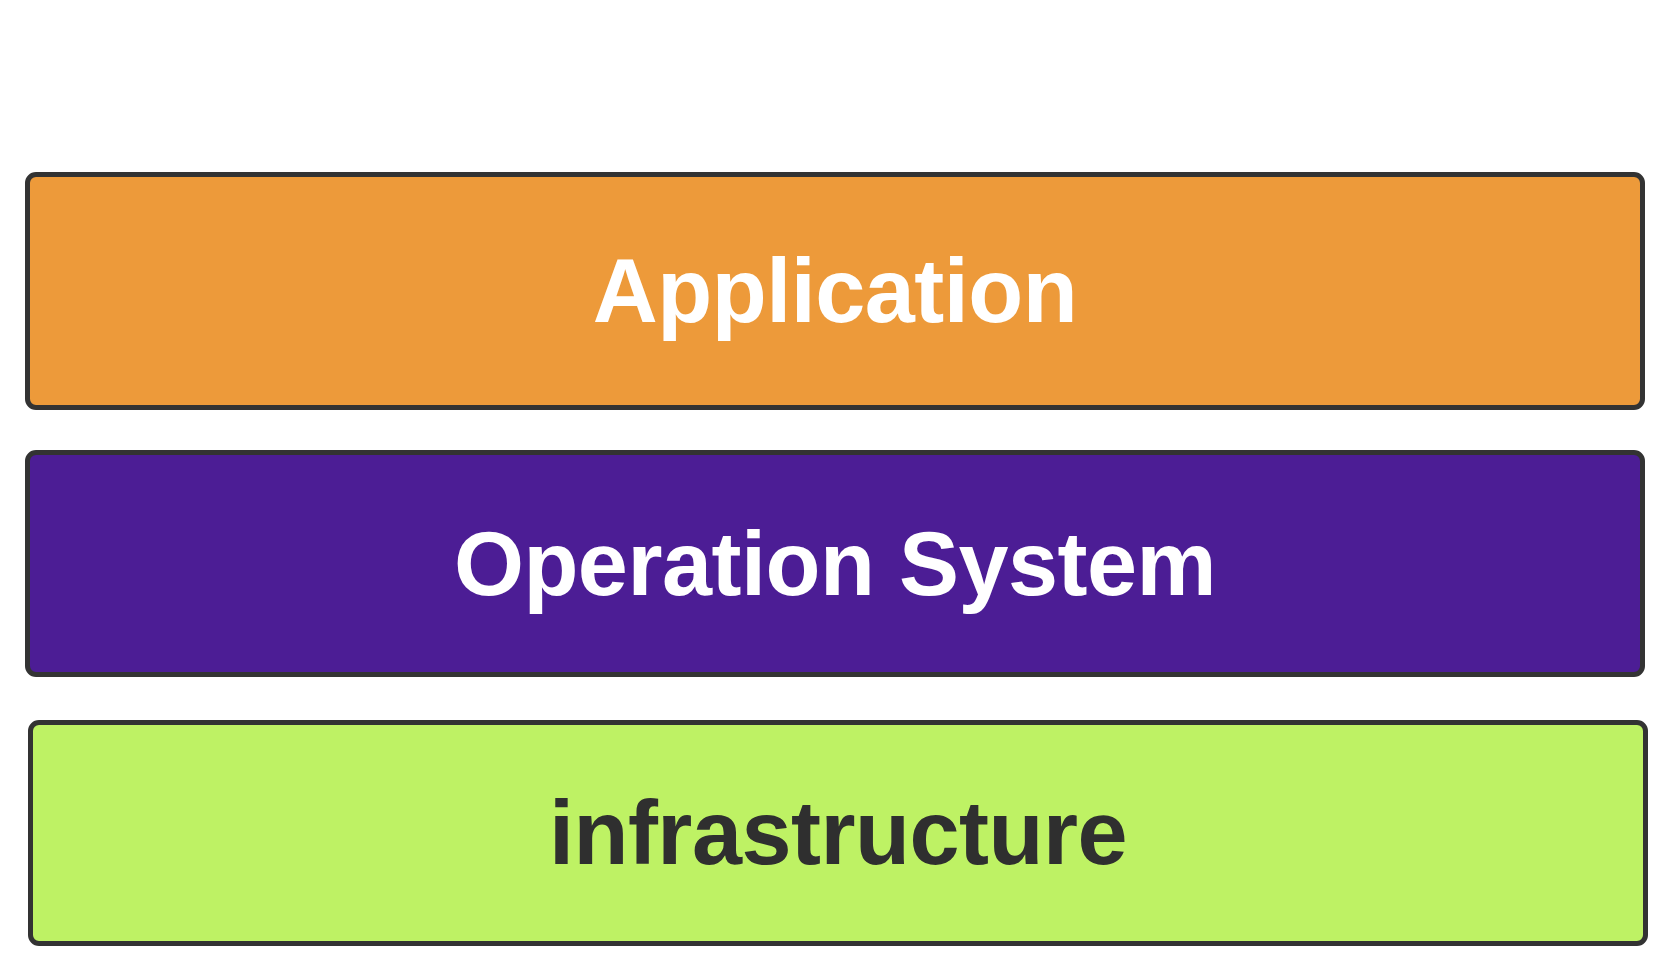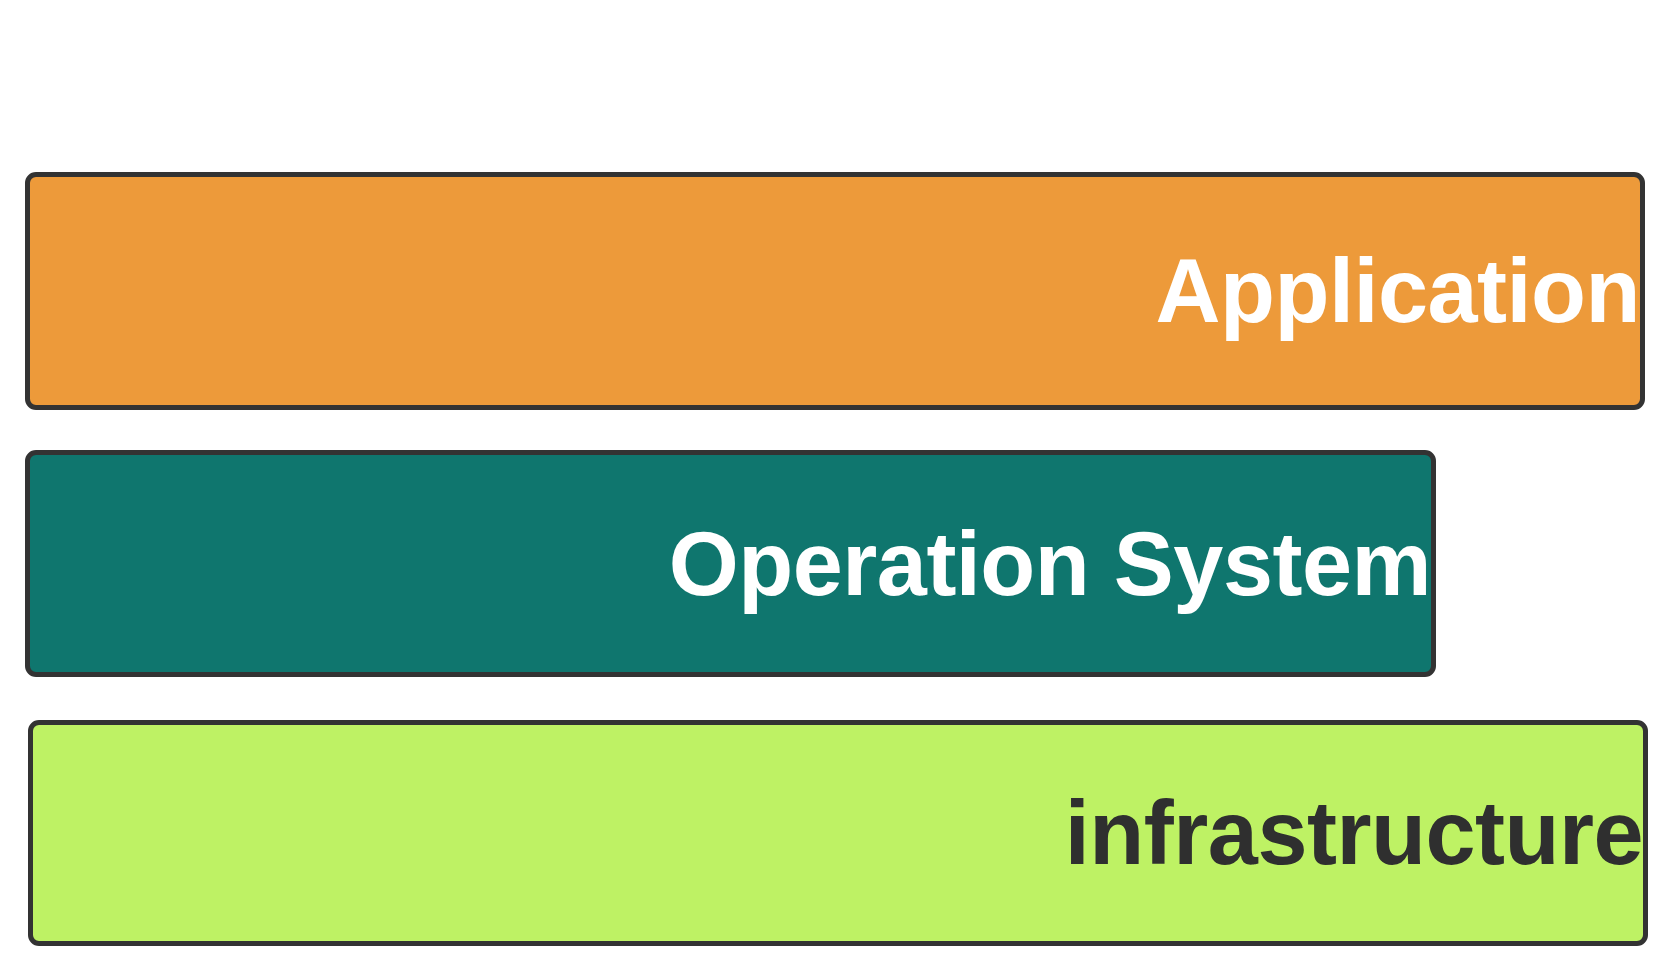"Application" .layer { justify-content: flex-end -> center }
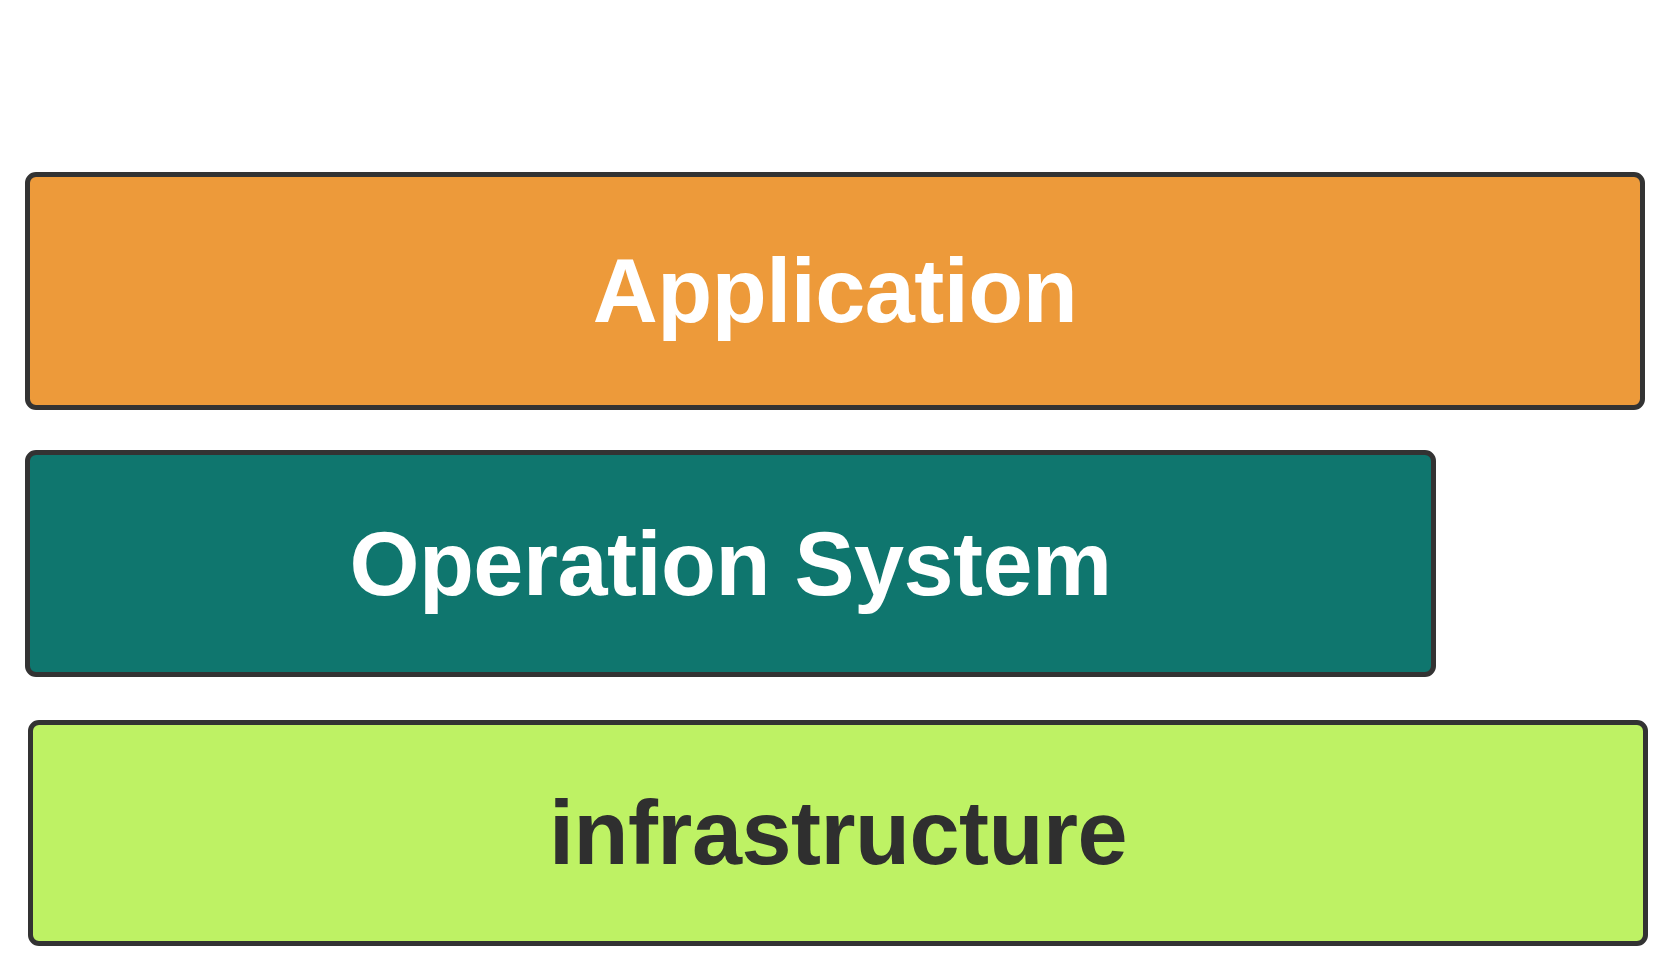"Operation System" #layer-operation-system { background: #0f766e -> #4c1d95; width: 1411px -> 1620px }
